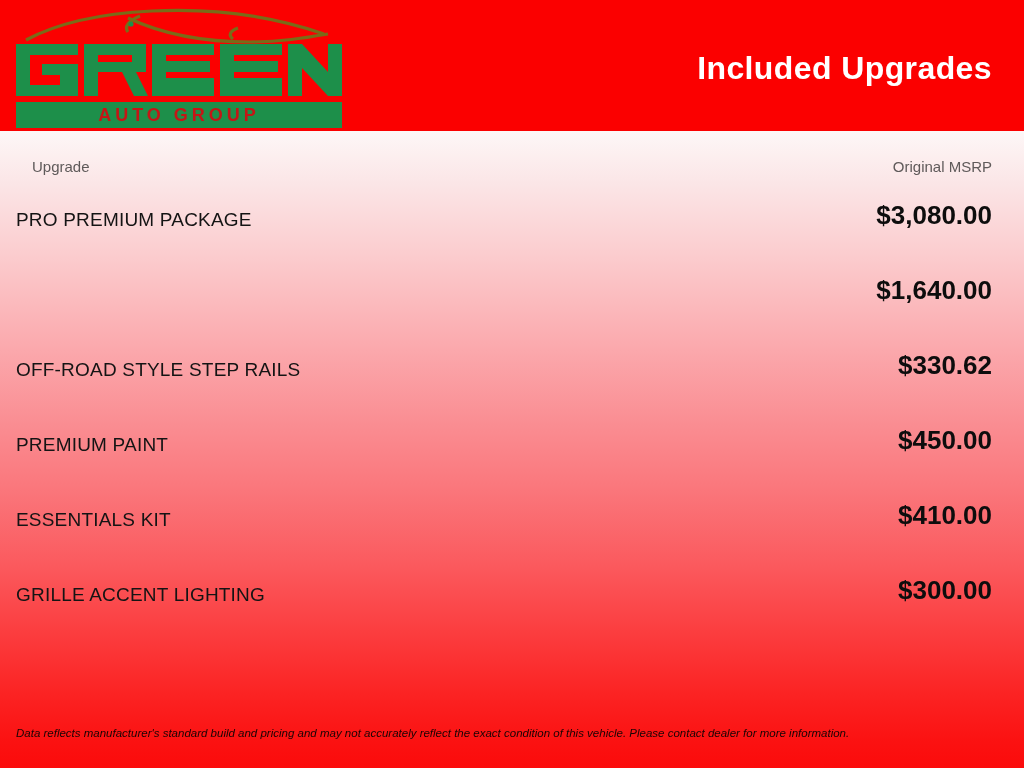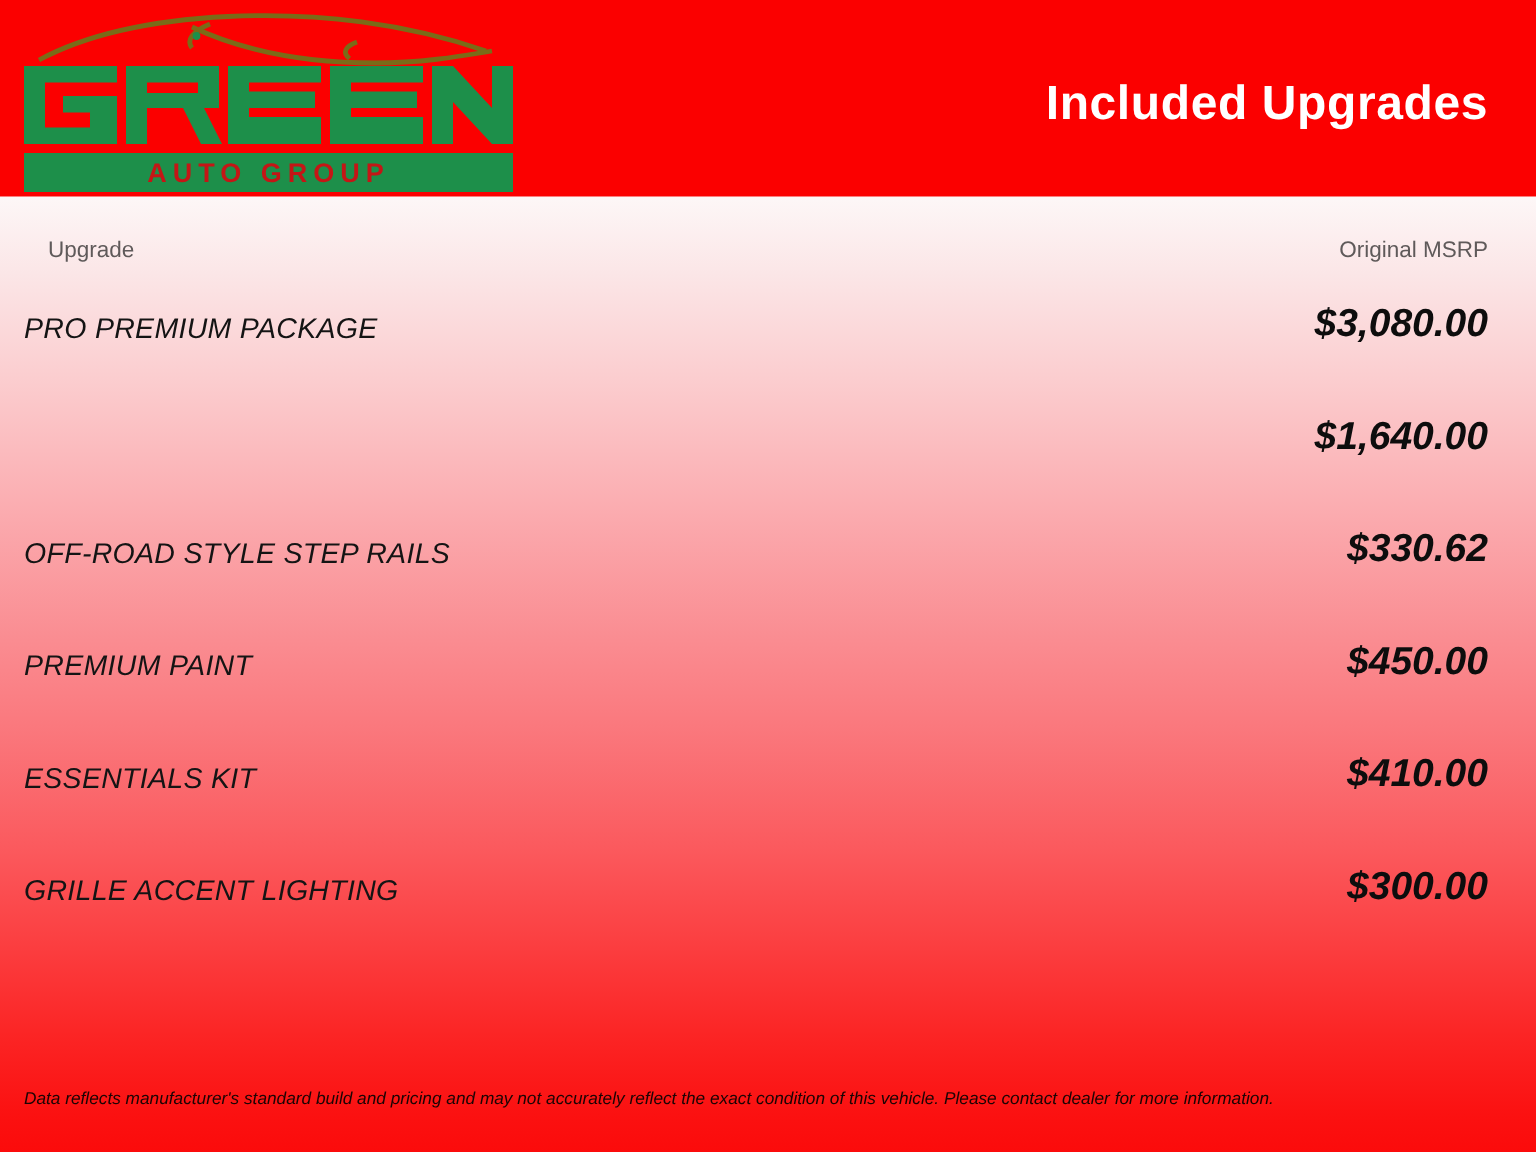"PRO PREMIUM PACKAGE" .row { font-style: italic -> none }
